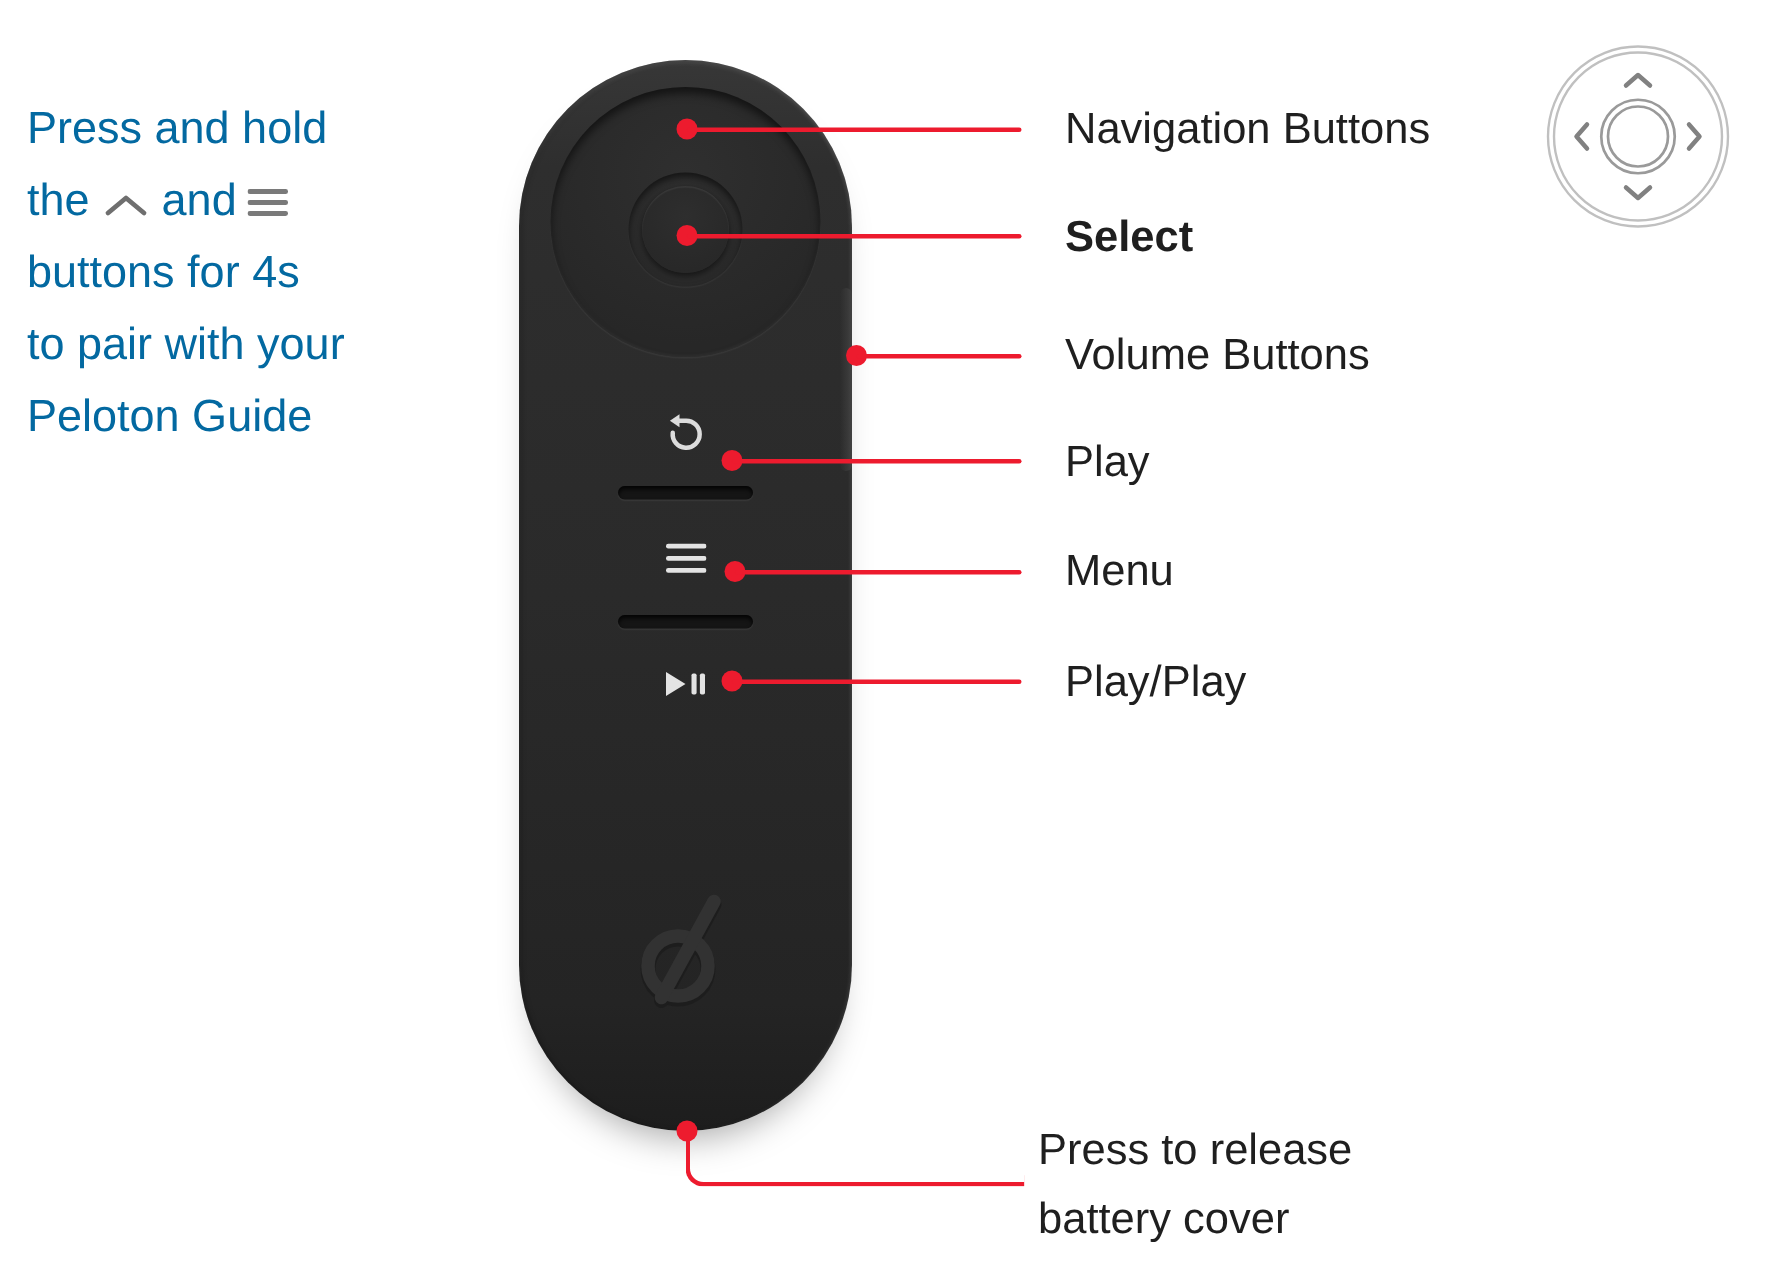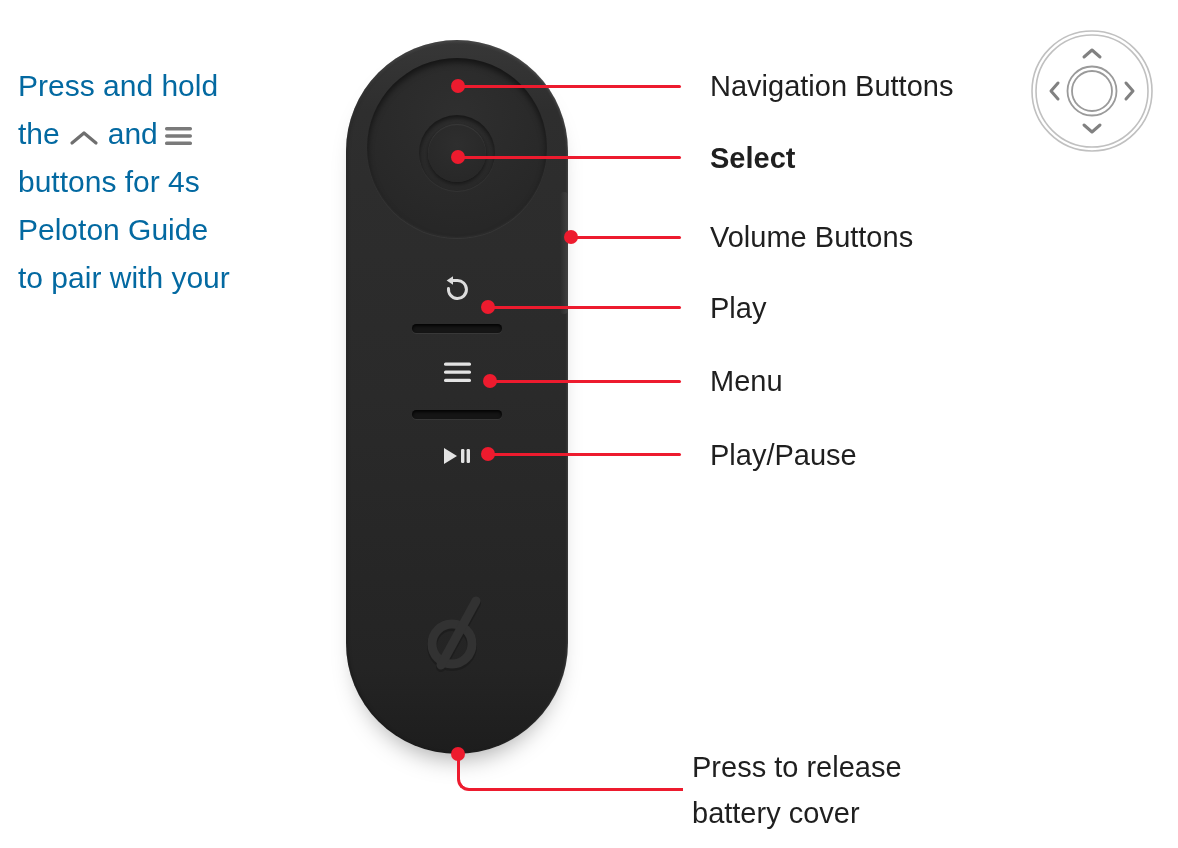"Peloton Guide" div.nline { order: before "to pair with your" -> after "to pair with your" }
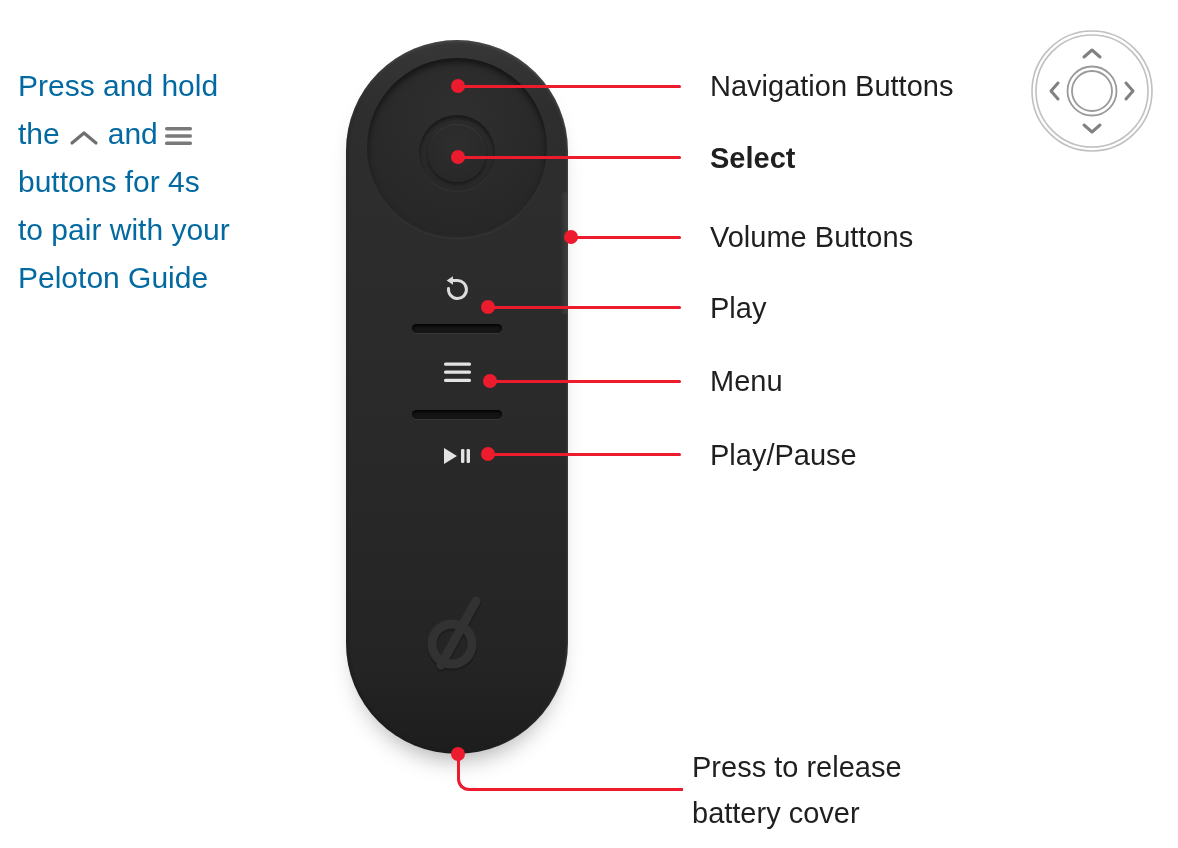"Play/Pause" div.co-label { text: Play/Pause -> Play/Play }
